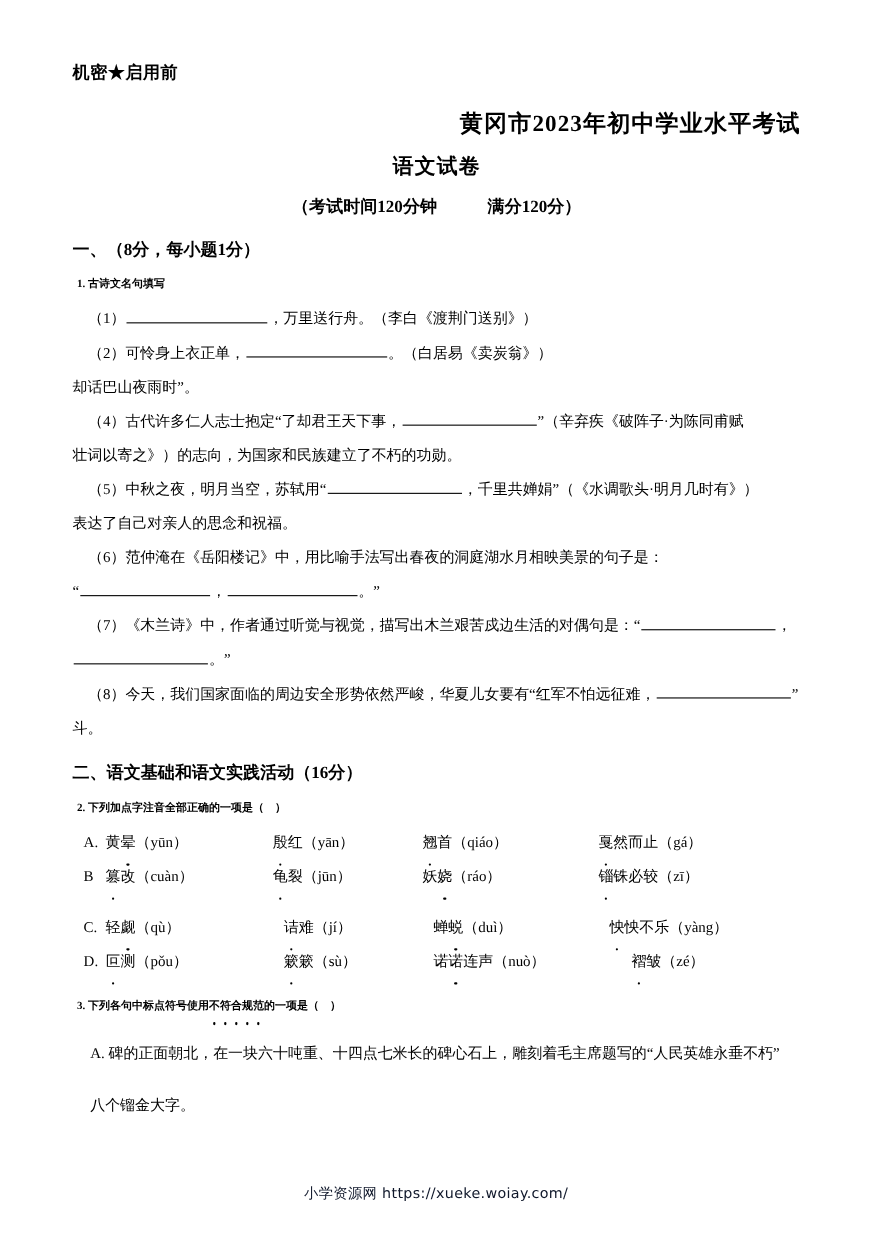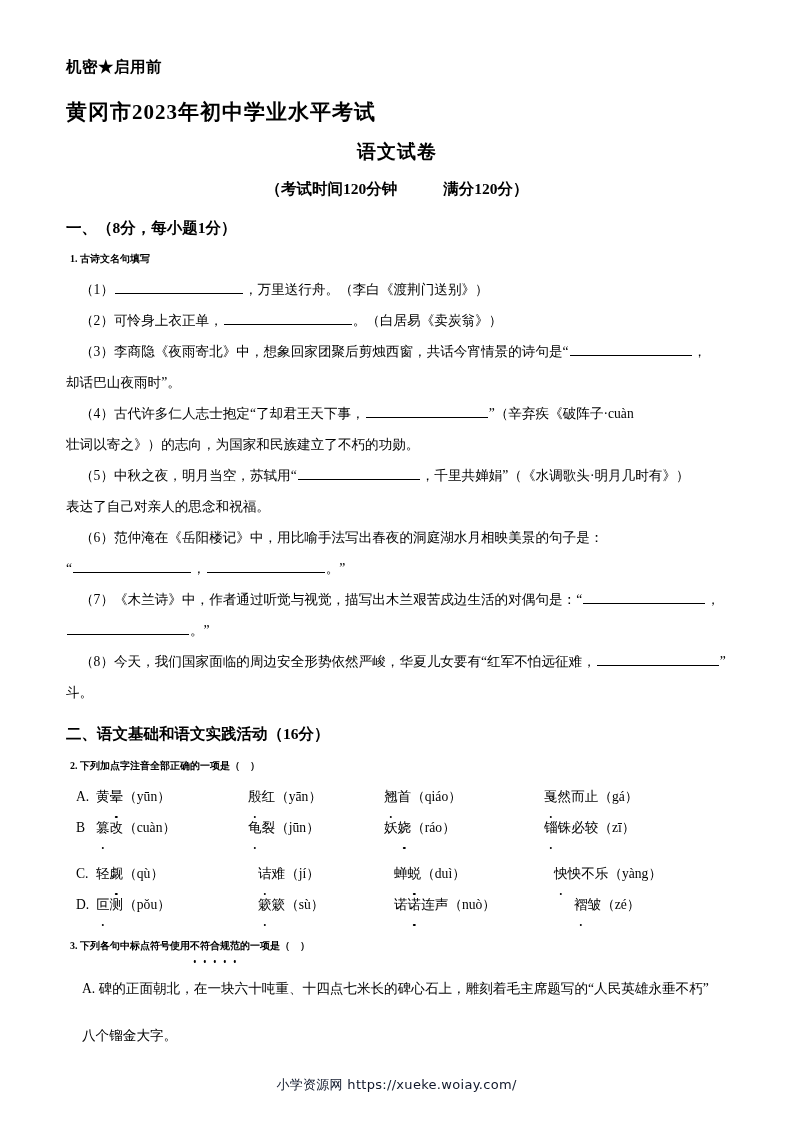"黄冈市2023年初中学业水平考试" .doc-title { text-align: left -> right }
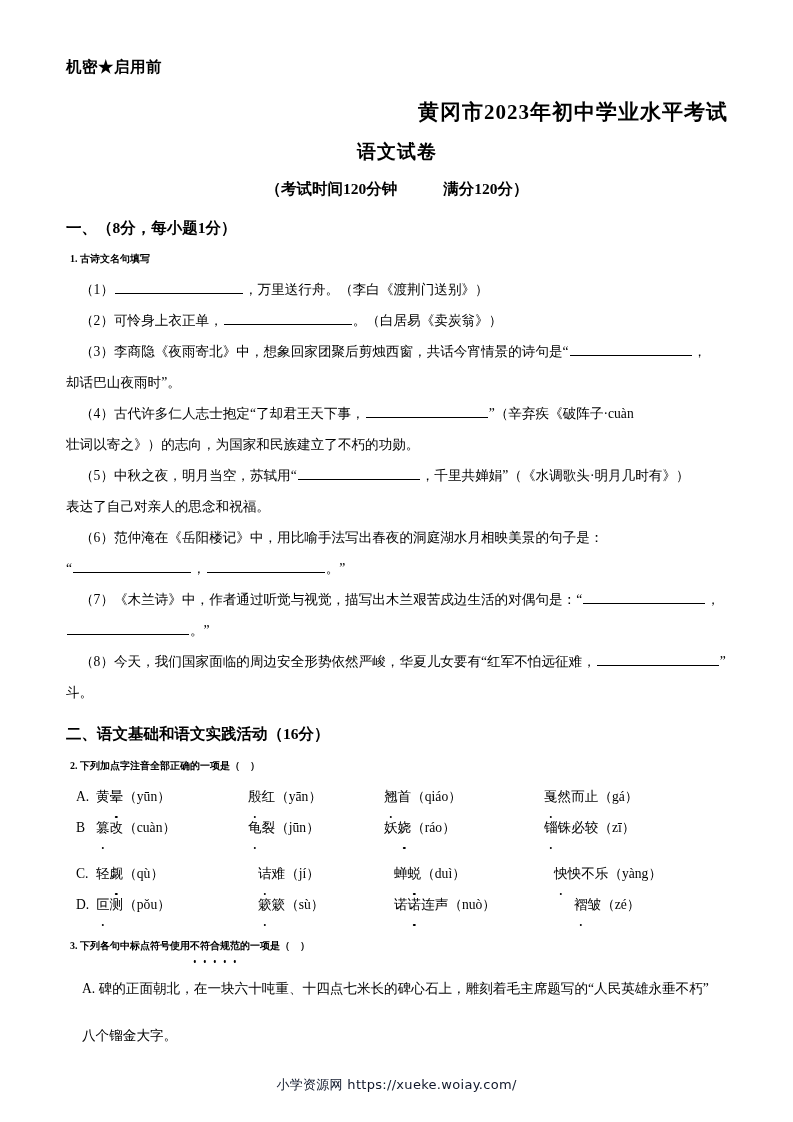"（3）李商隐《夜雨寄北》中，想象回家团聚后剪烛西窗，共话今宵情景的诗句是“ ，" p.q-item { html: <p><span>（3）</span><span>李商隐《夜雨寄北》中，想象回家团聚后剪烛西窗，共话今宵情景的诗句是“</span><span></span><span>，</span></p> -> none }
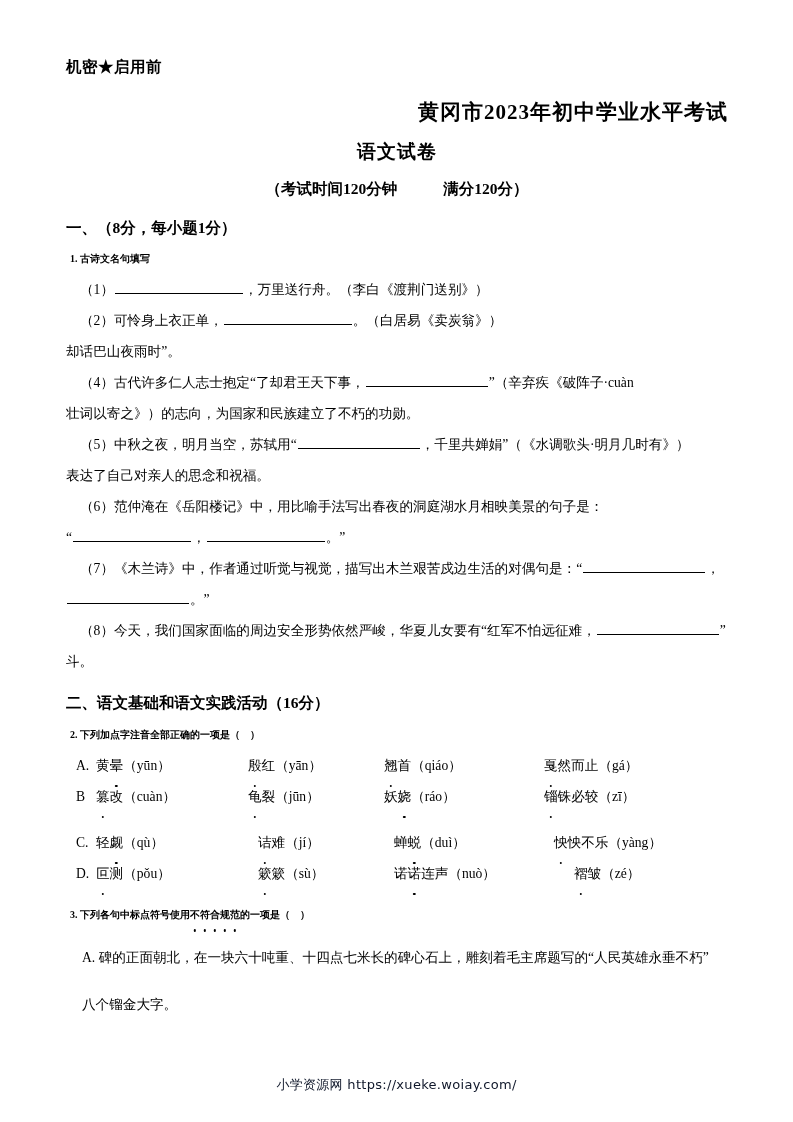"”（辛弃疾《破阵子·cuàn" span { text: cuàn -> 为陈同甫赋 }
